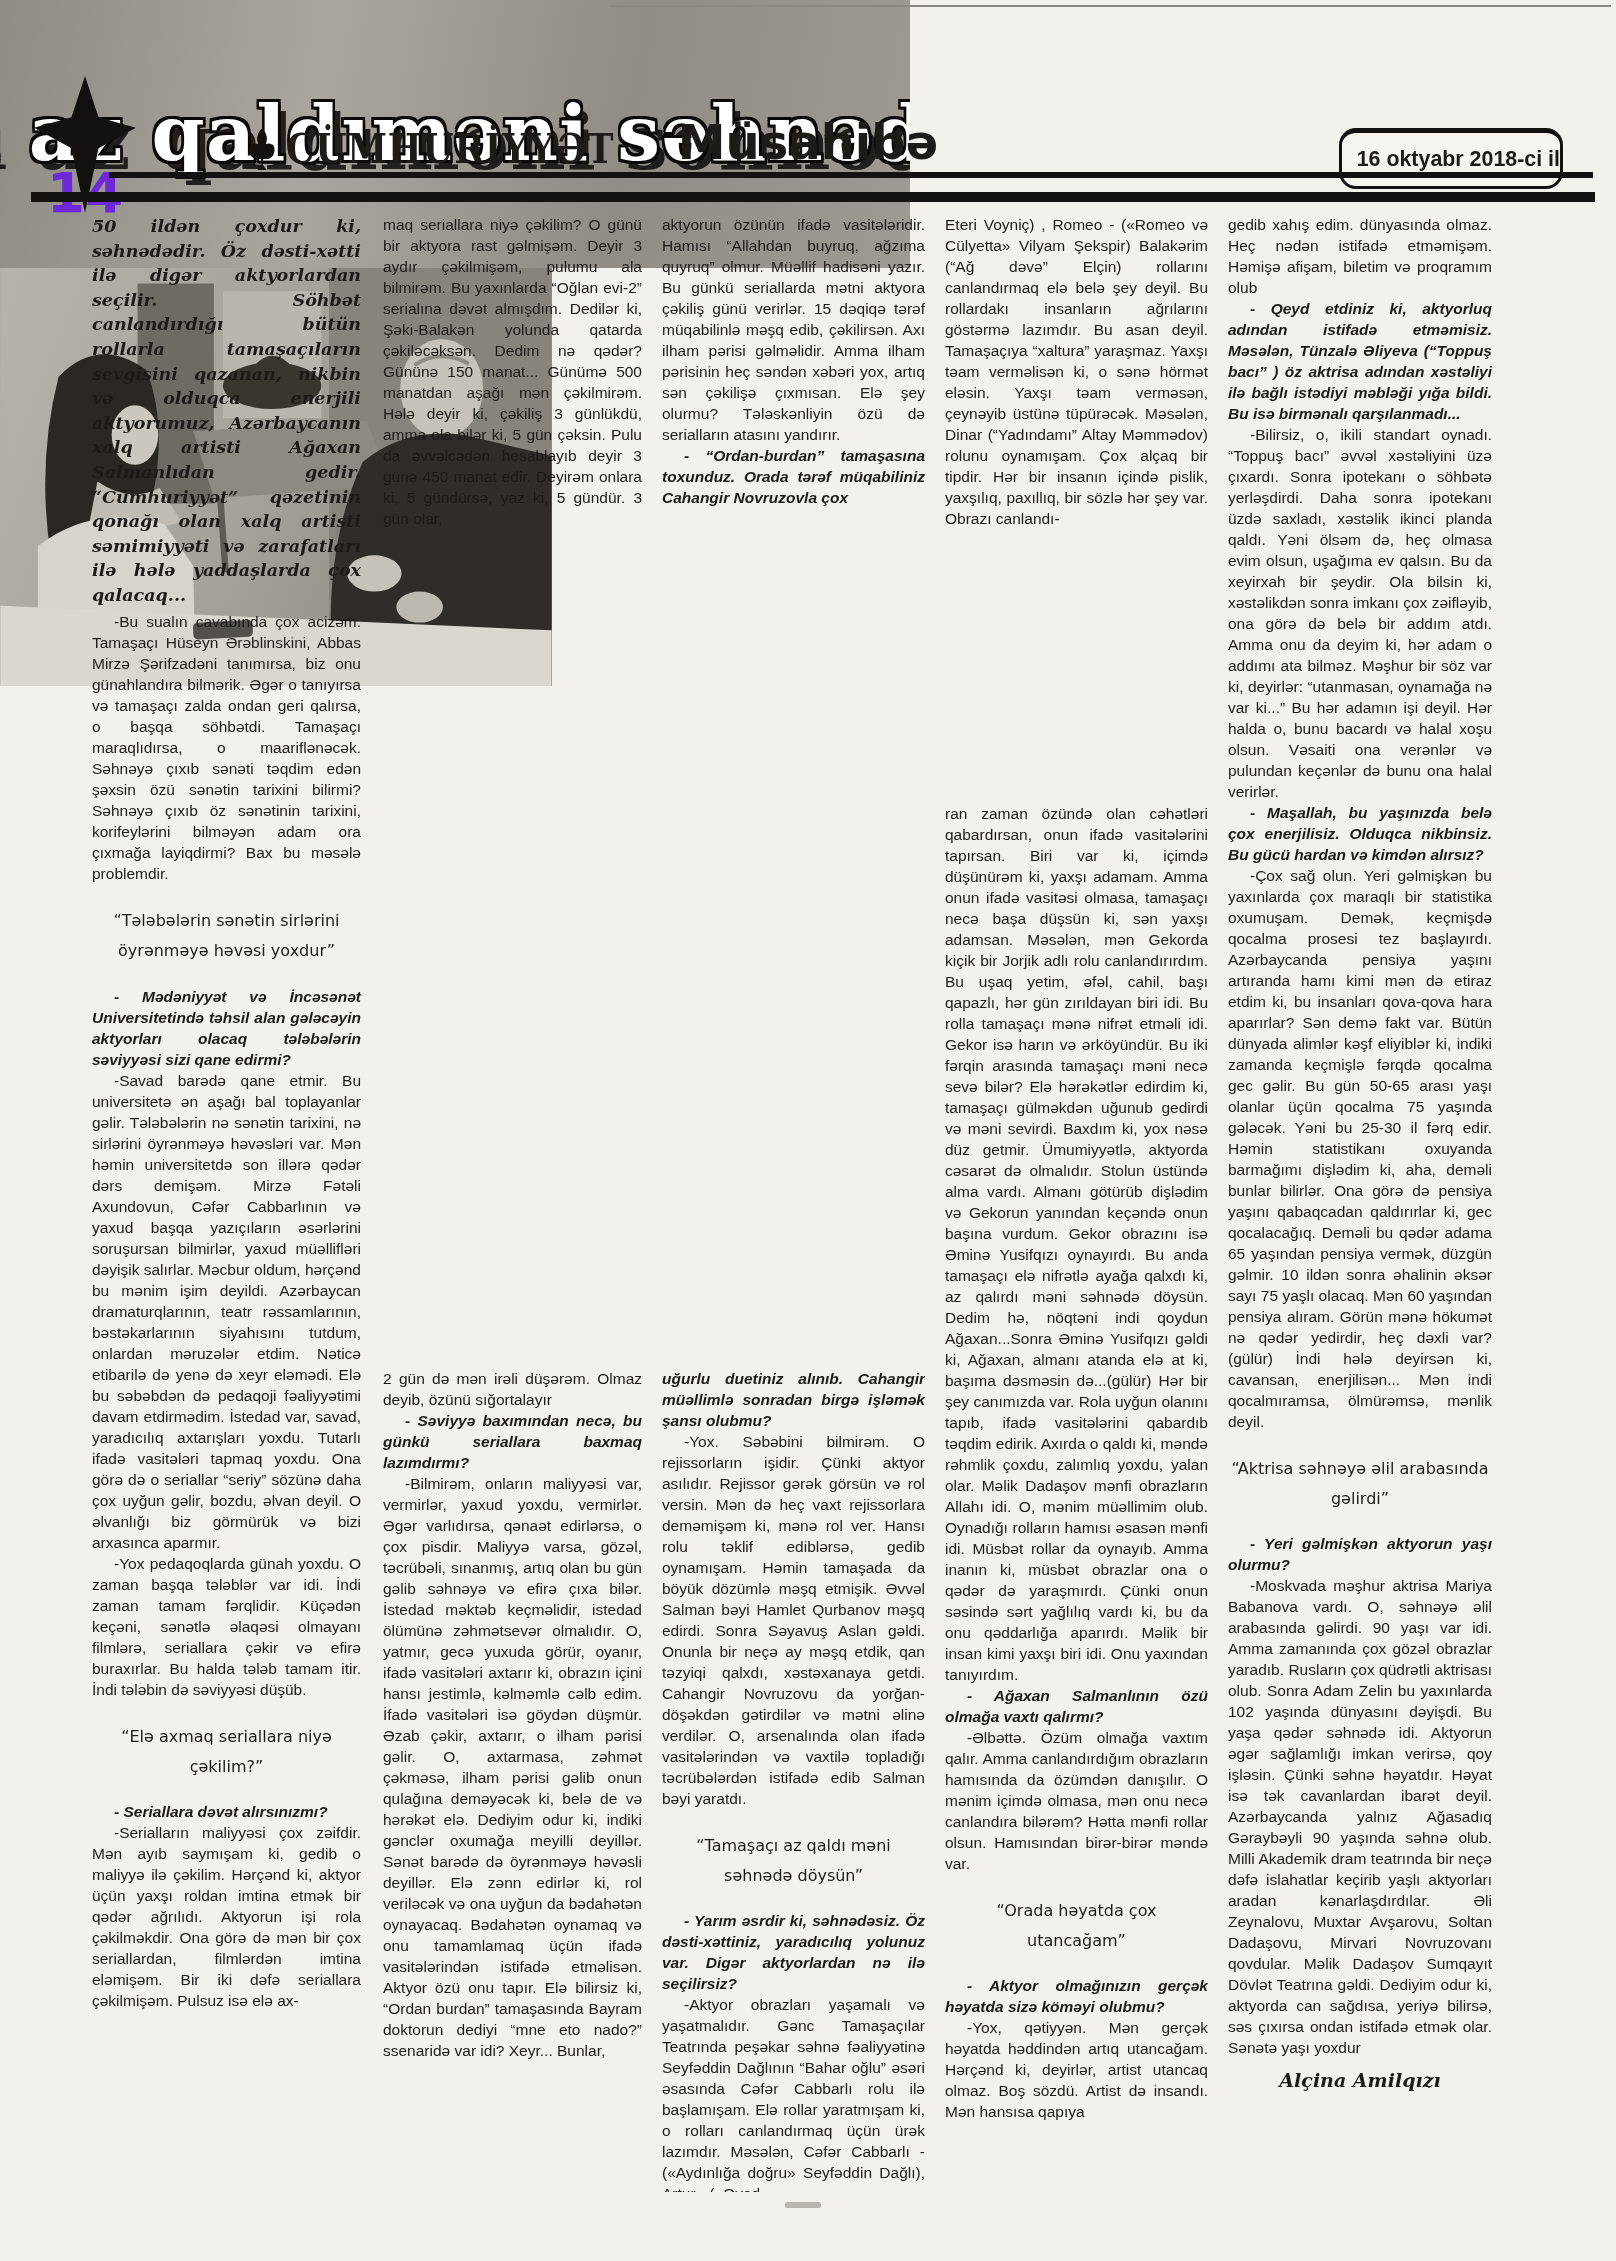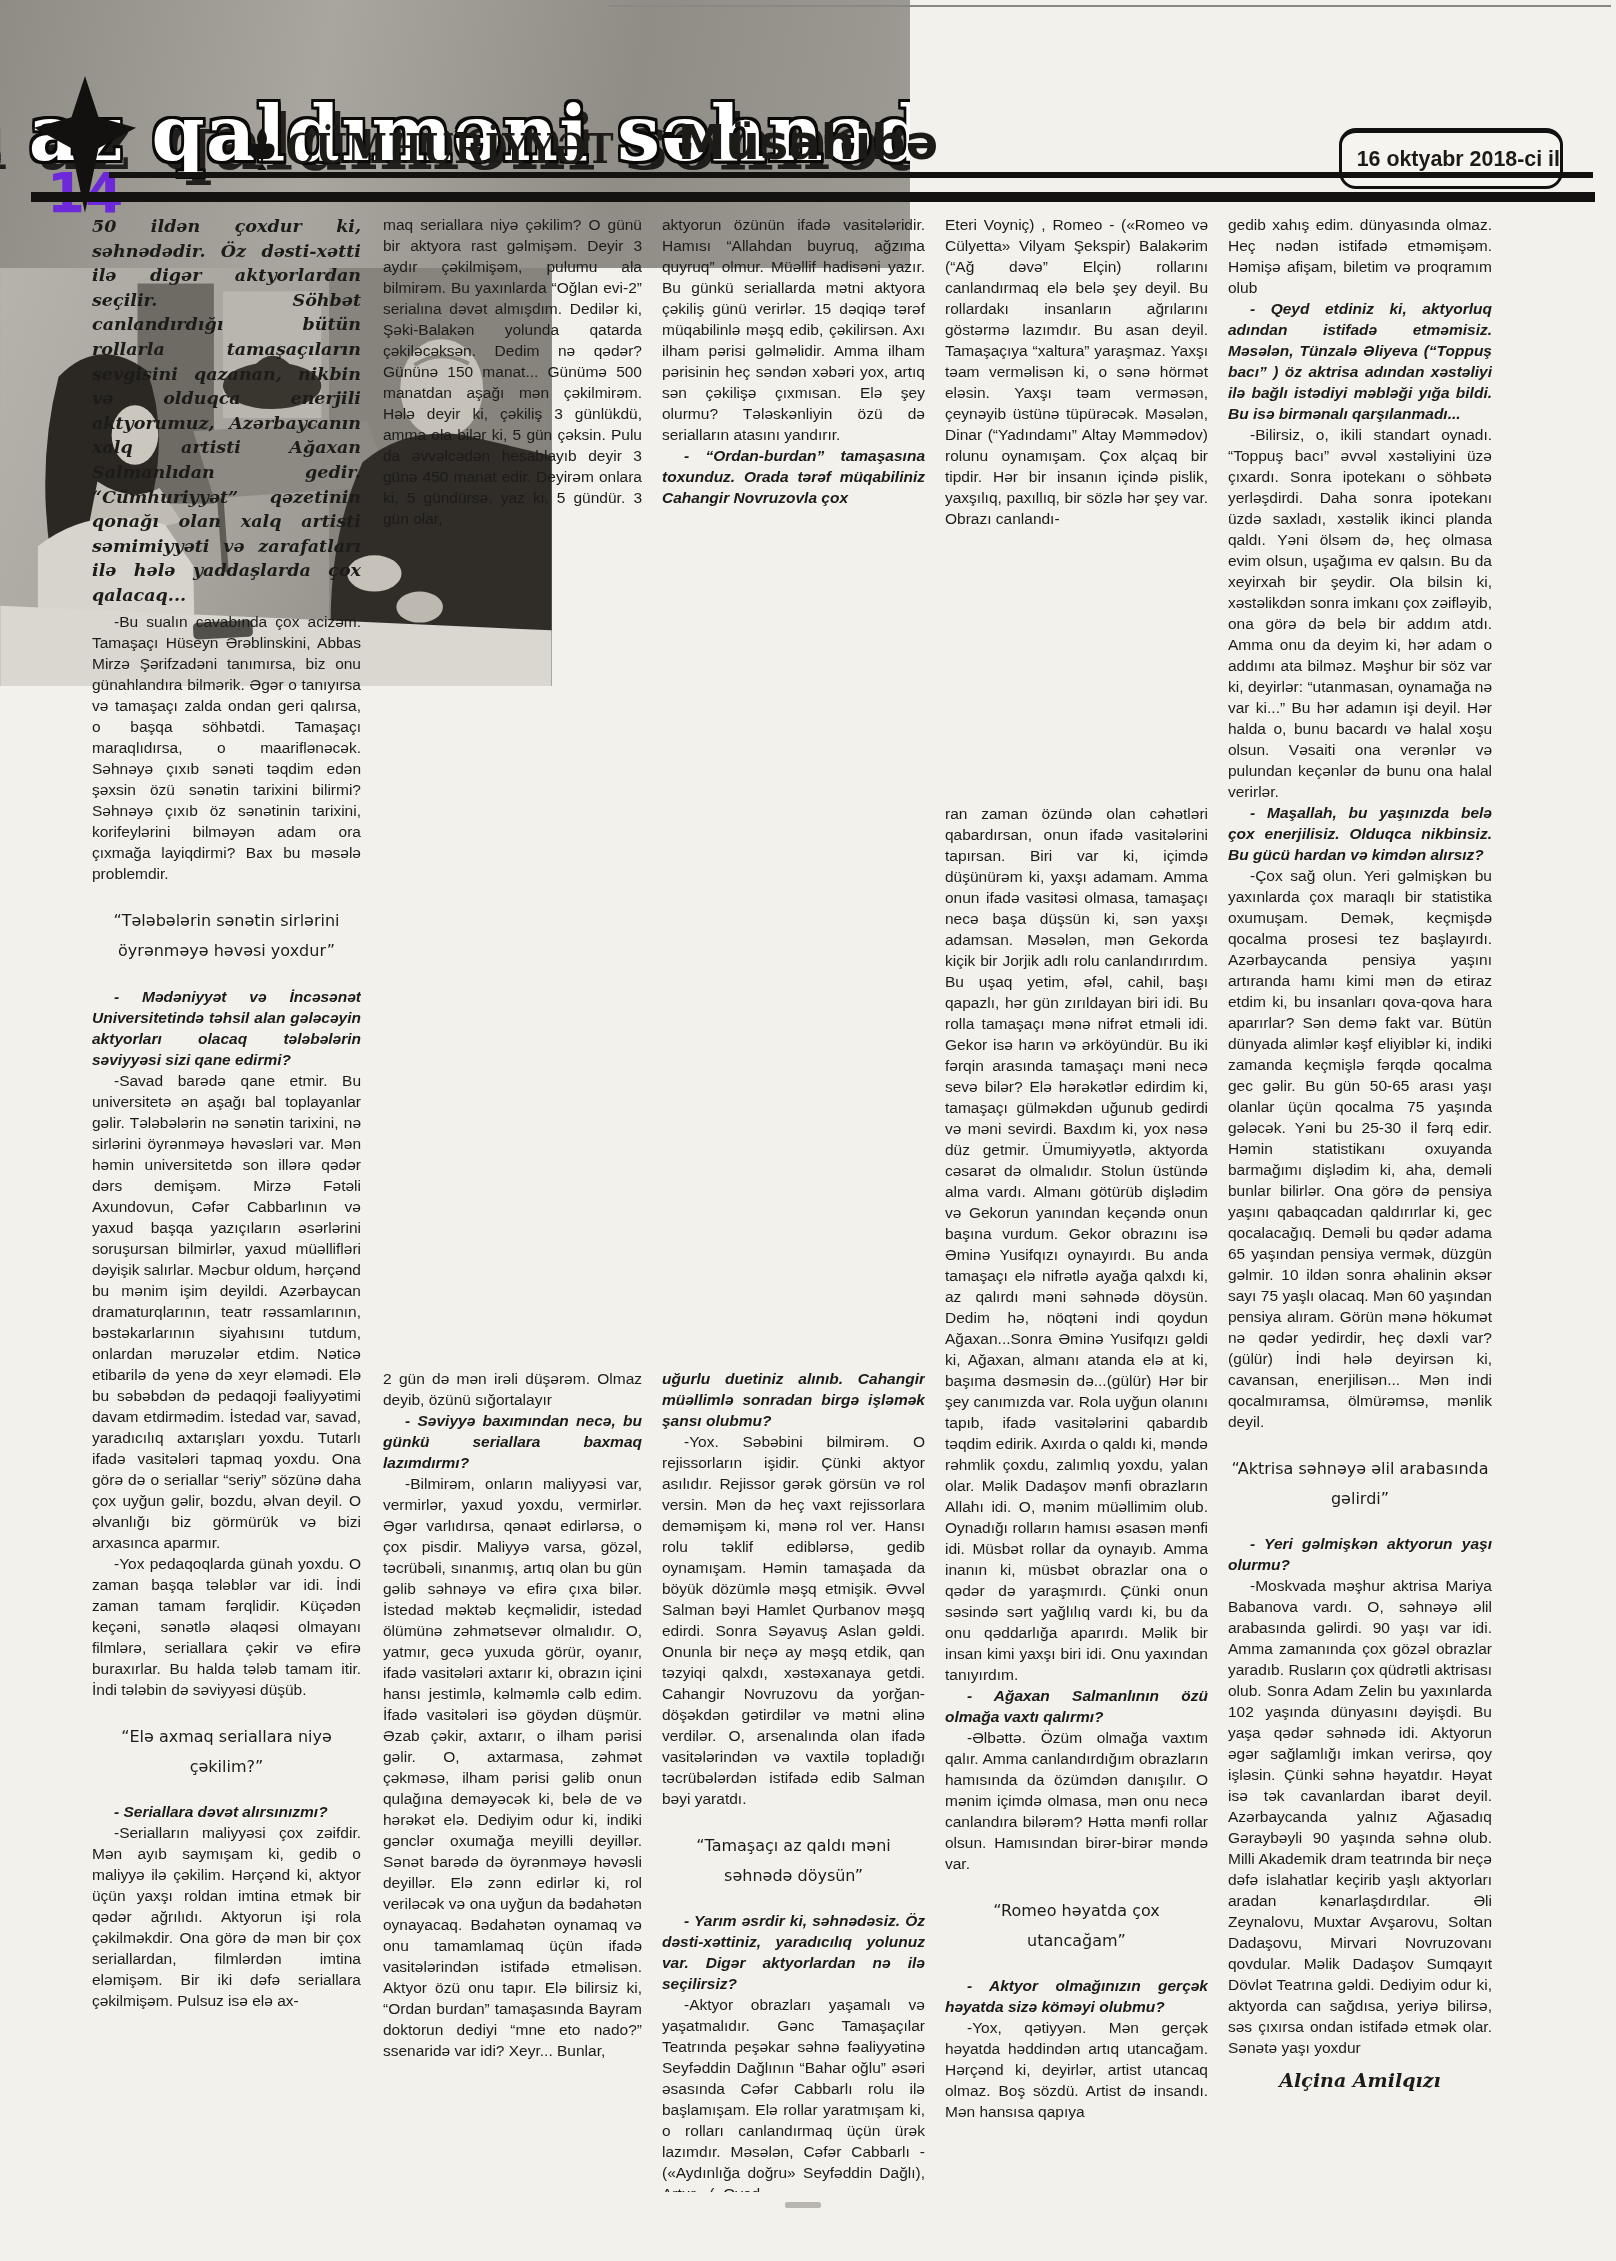"“Romeo həyatda çox utancağam”" p.colhead { text: Romeo -> Orada }
